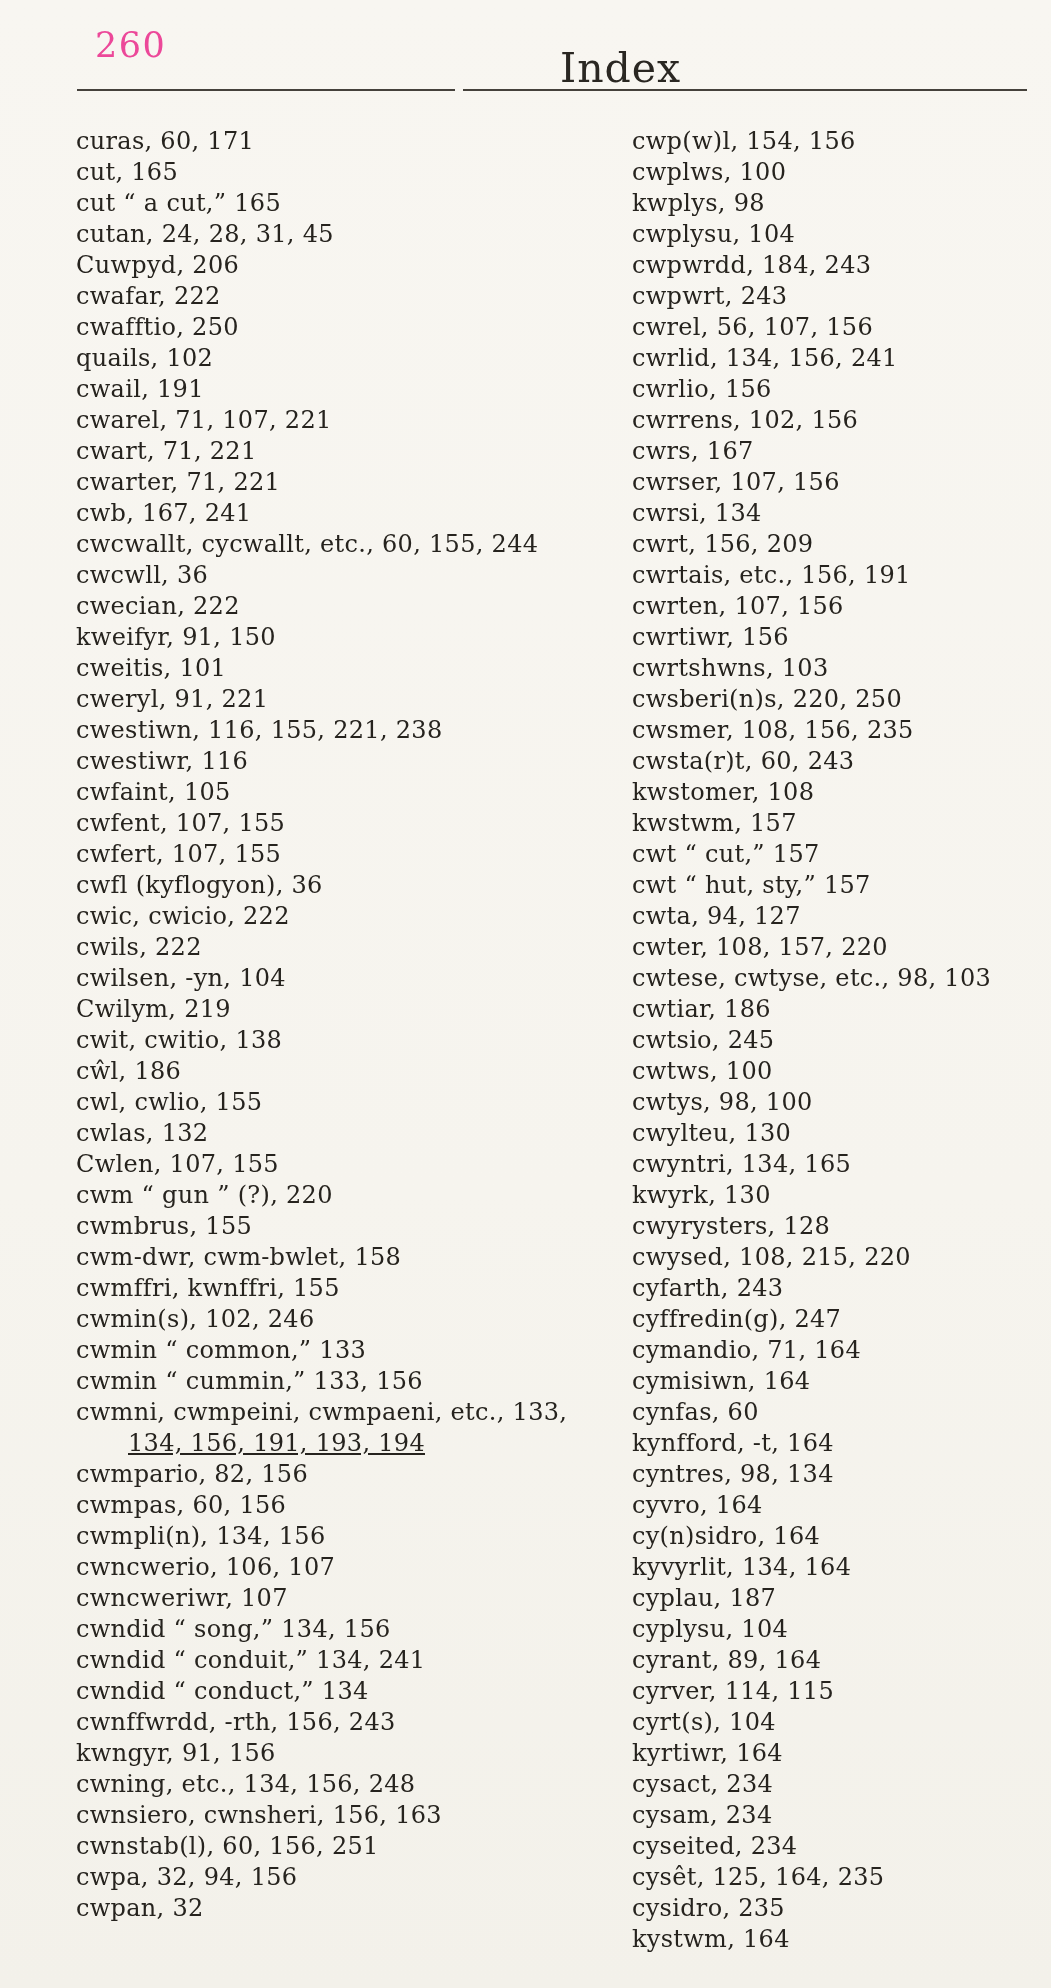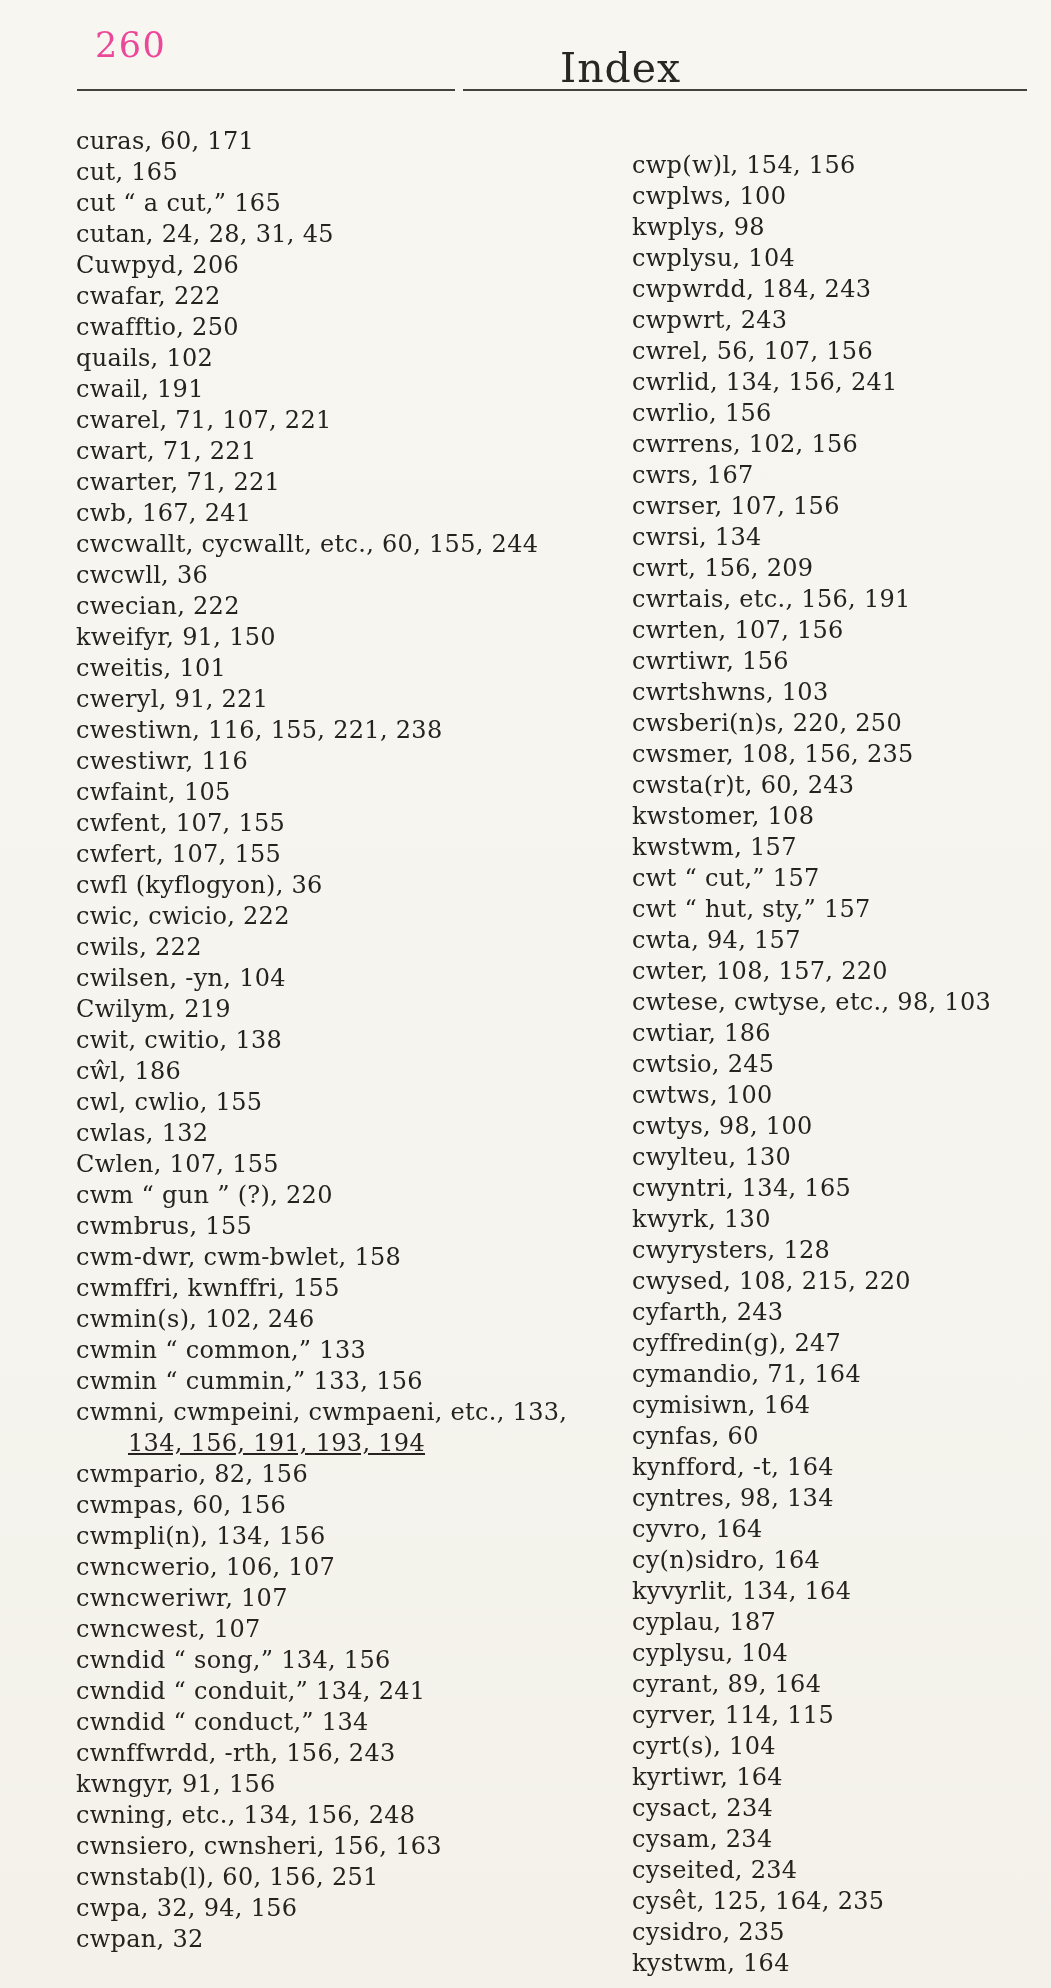"cwp(w)l, 154, 156" .col-right { margin-top: 24px -> none }
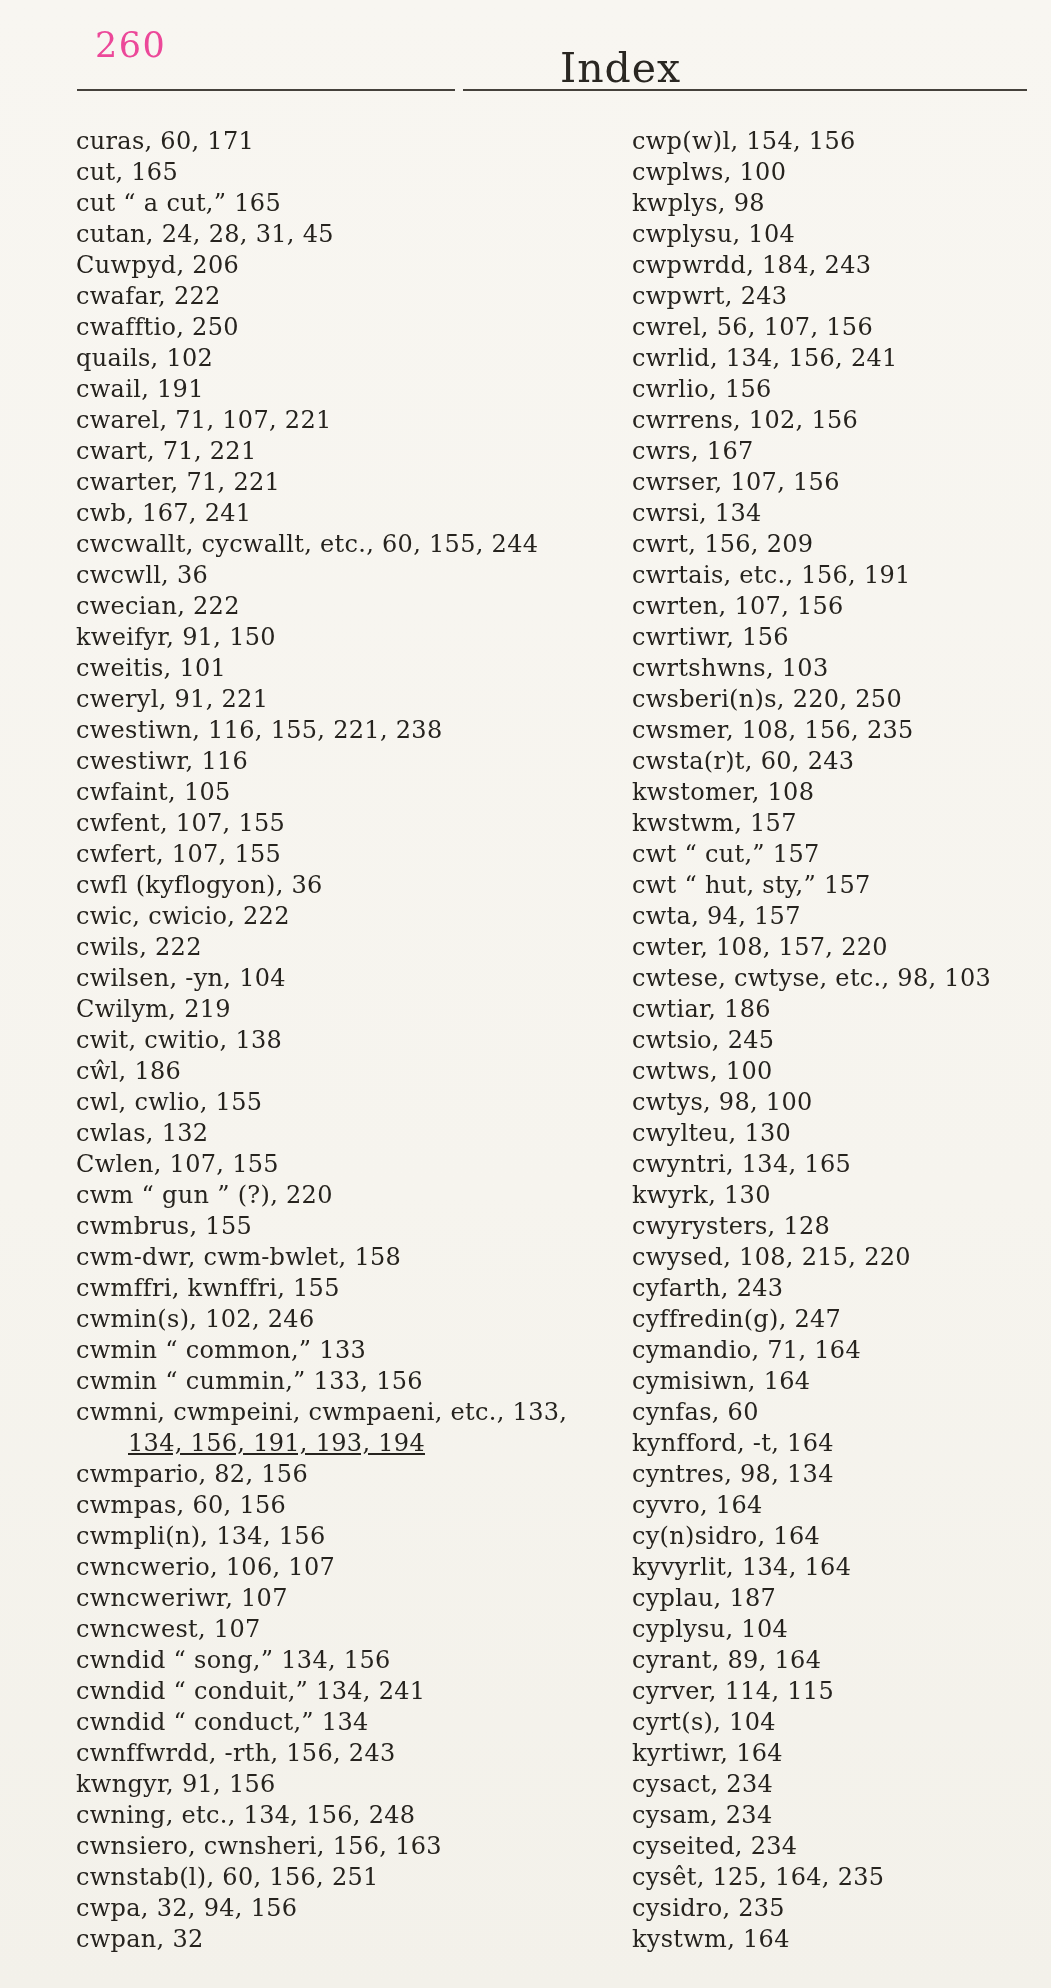"cwta, 94, 157" div.line { text: 157 -> 127 }
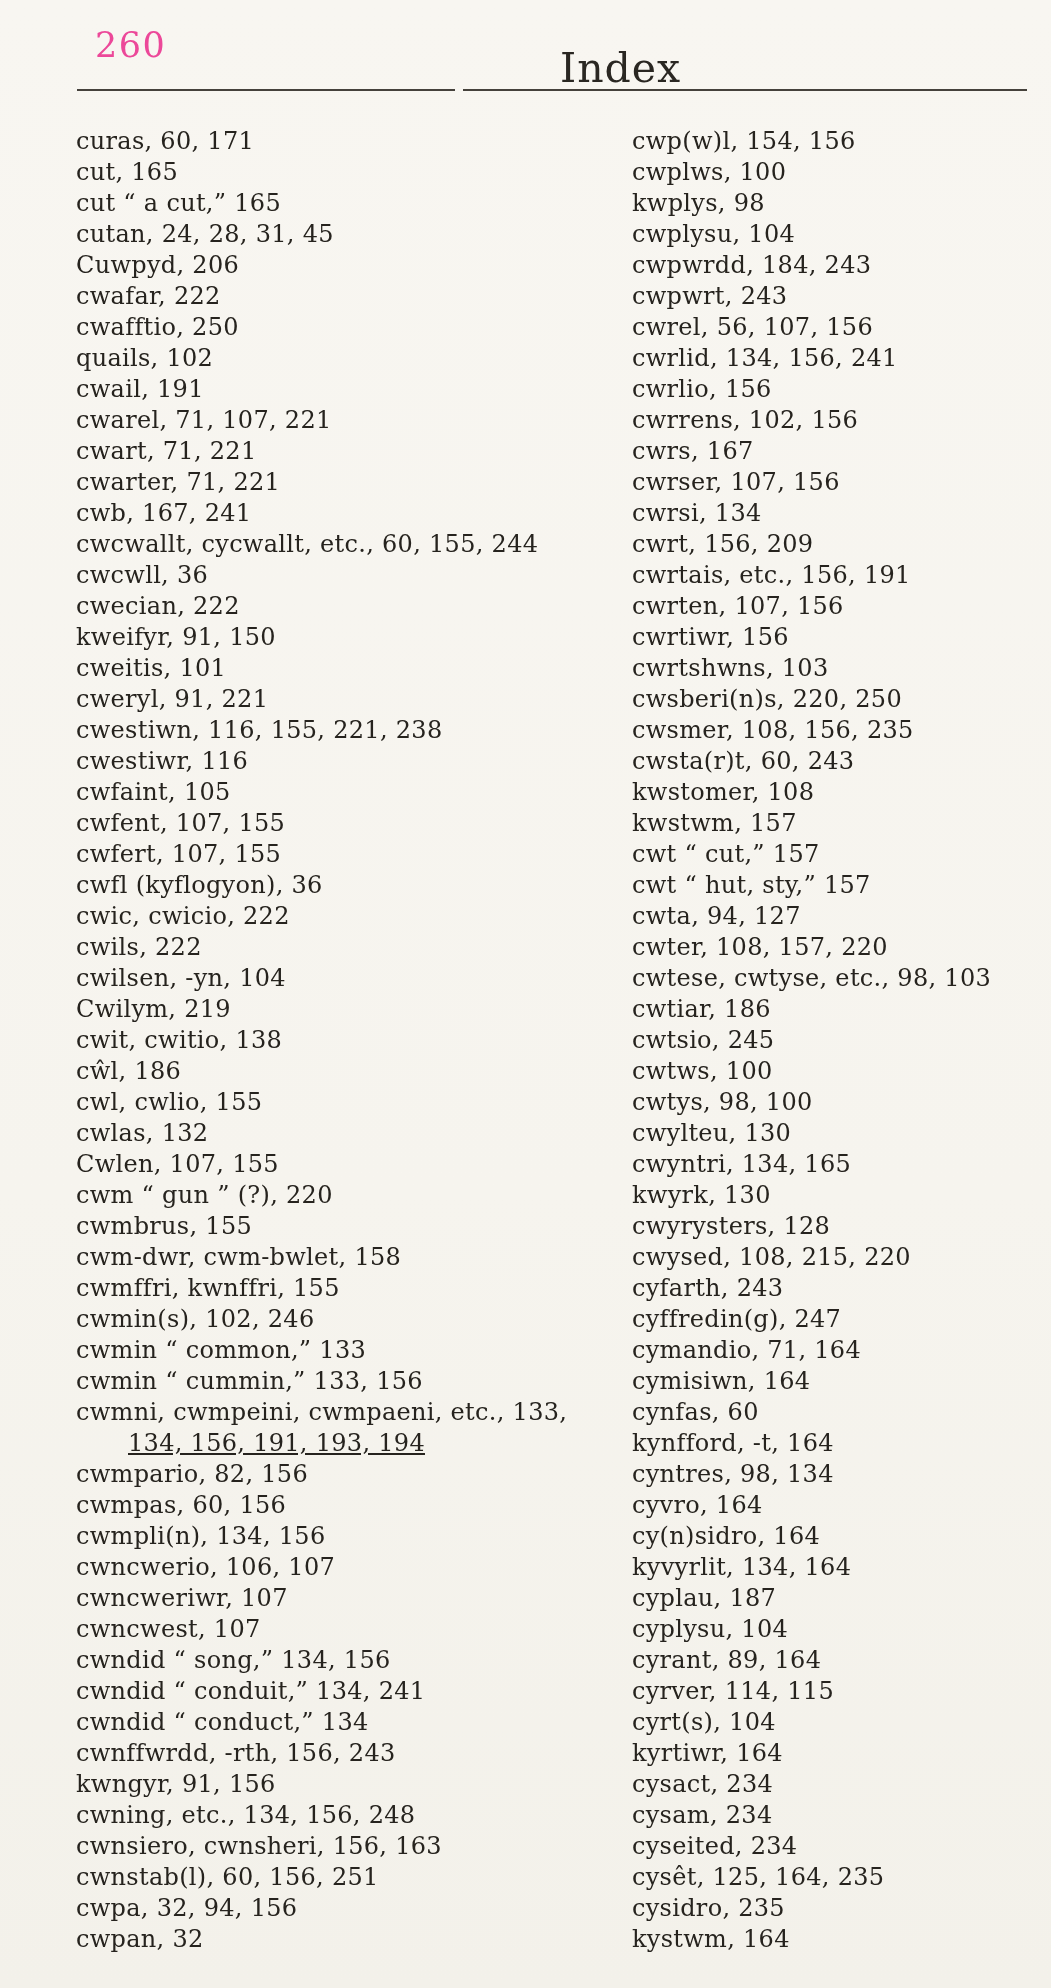"cwncwest, 107" div.line { html: <div>cwncwest, 107</div> -> none }
